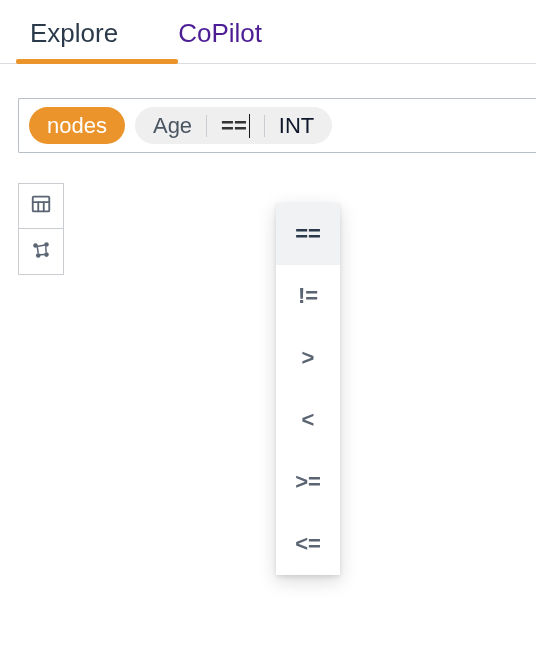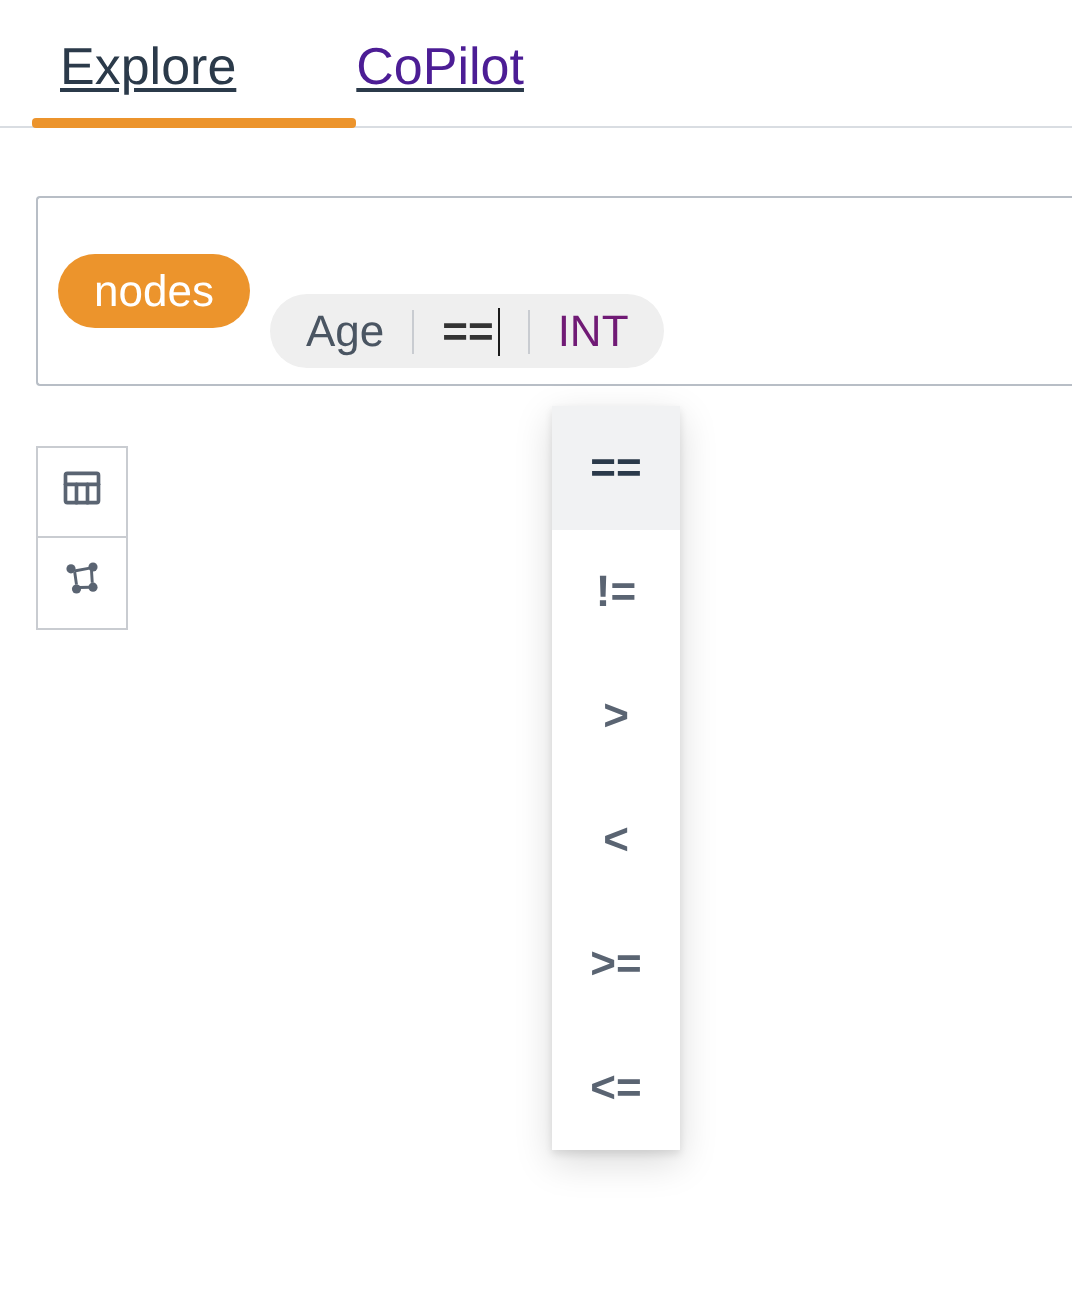"Explore" .tabs { text-decoration: underline -> none }
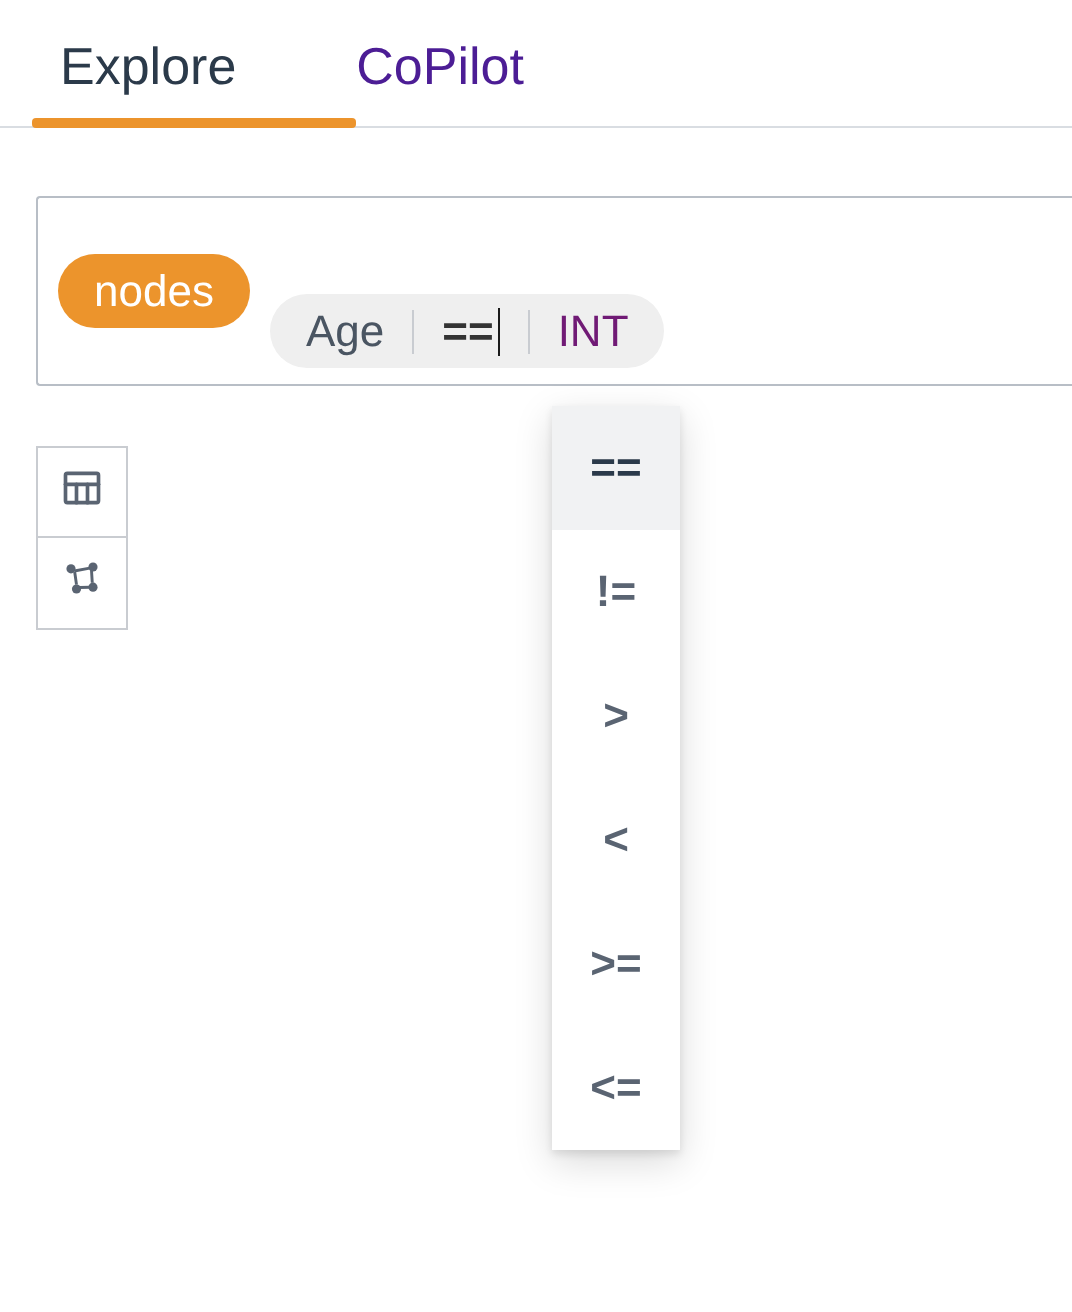"Age" .pill-grey { margin-top: 40px -> none }
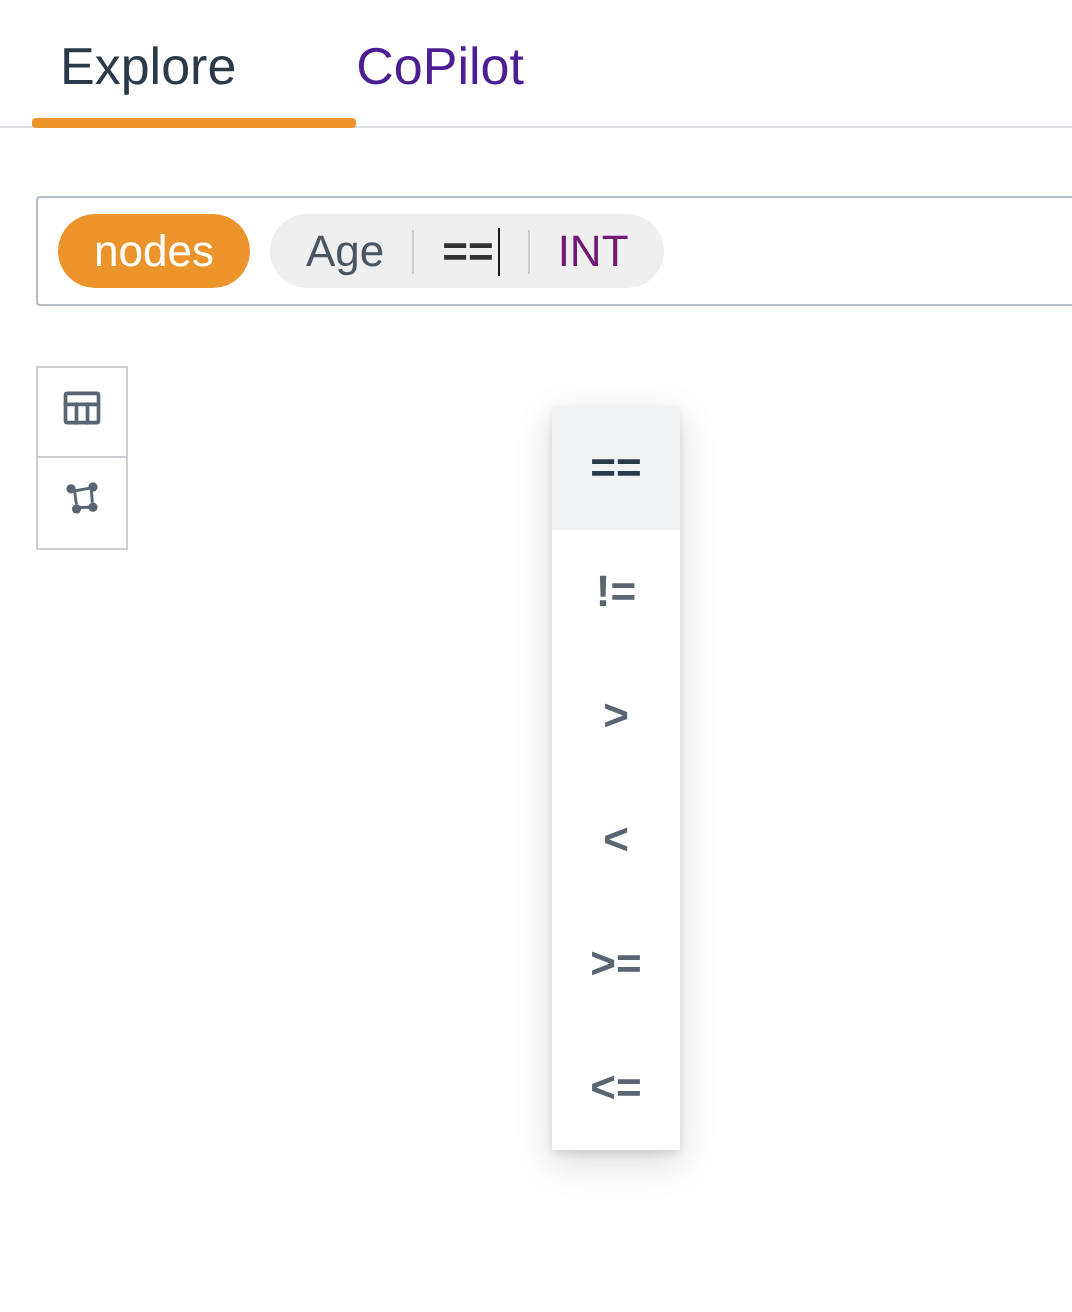"INT" .placeholder-type { color: #701a75 -> #0f172a }
